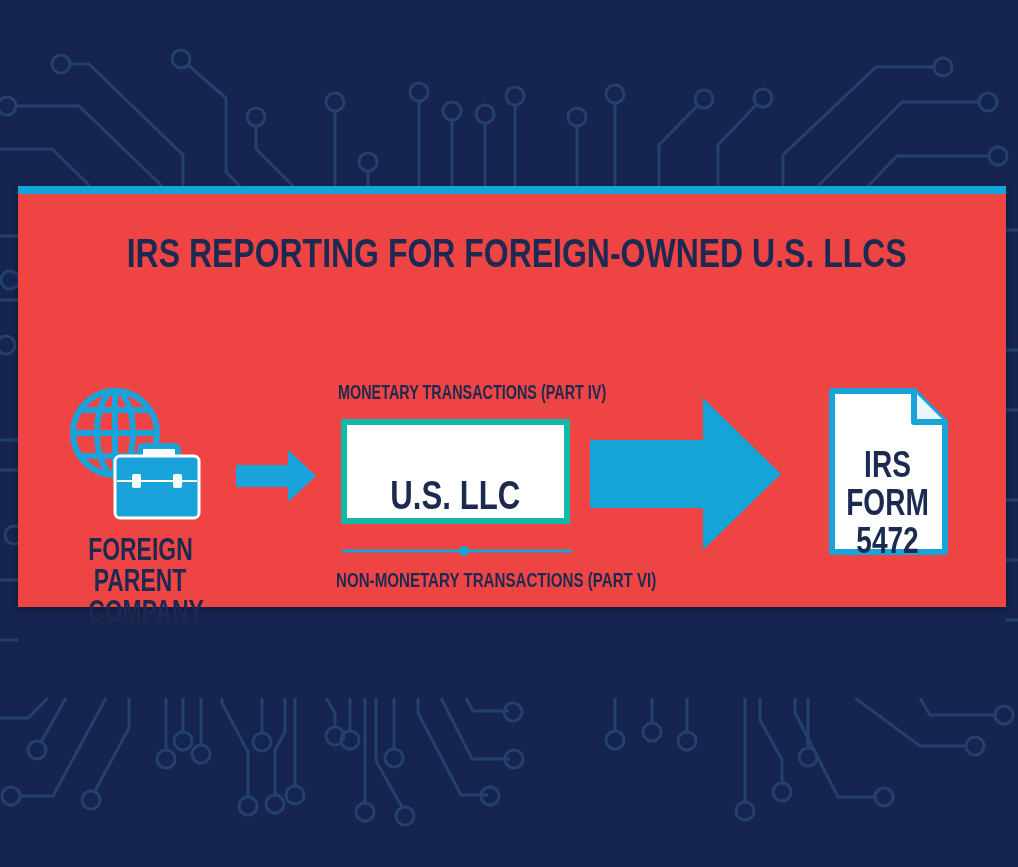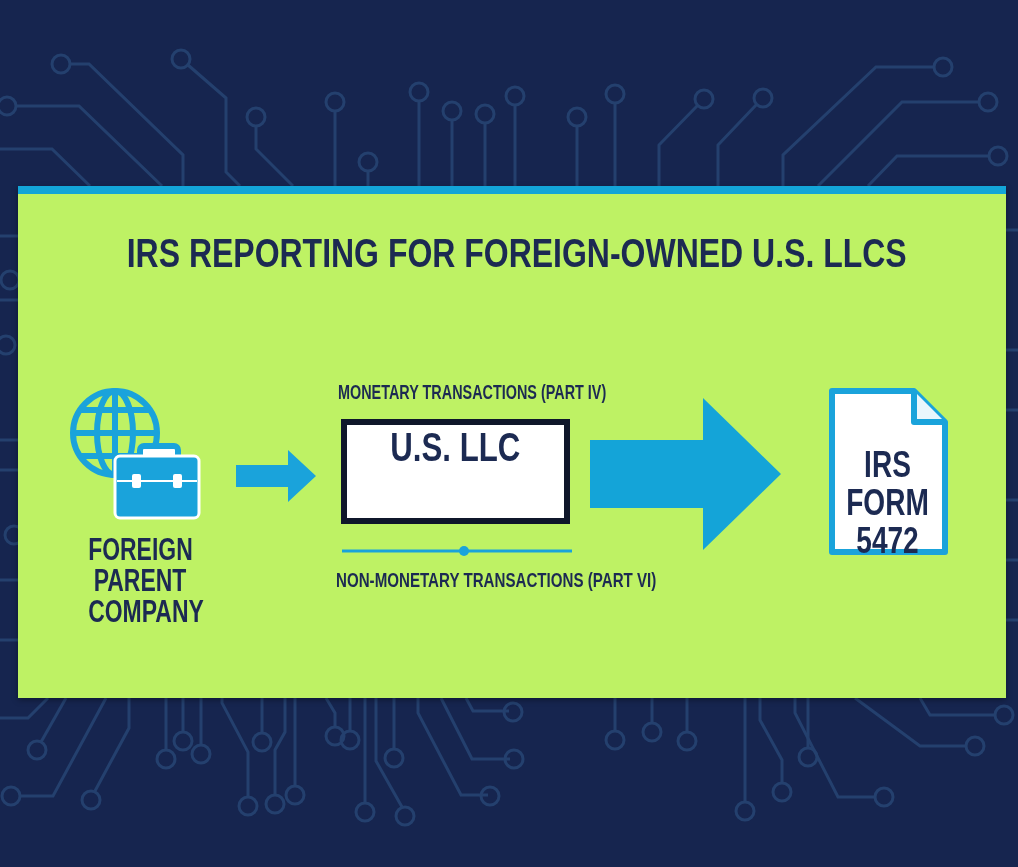"IRS REPORTING FOR FOREIGN-OWNED U.S." .card { background: #bef264 -> #ef4444; height: 512px -> 421px }
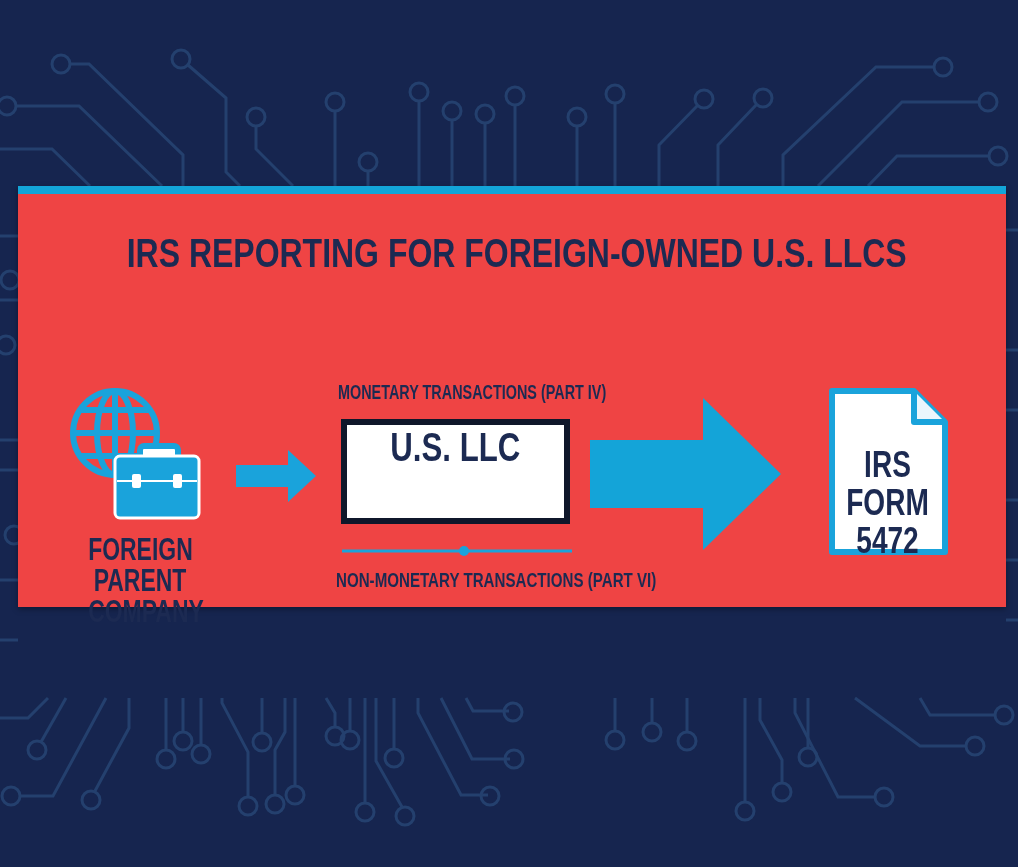"U.S. LLC" .llc-box { align-items: flex-start -> flex-end; border: 6px solid #0f172a -> 6px solid #14b8a6 }
